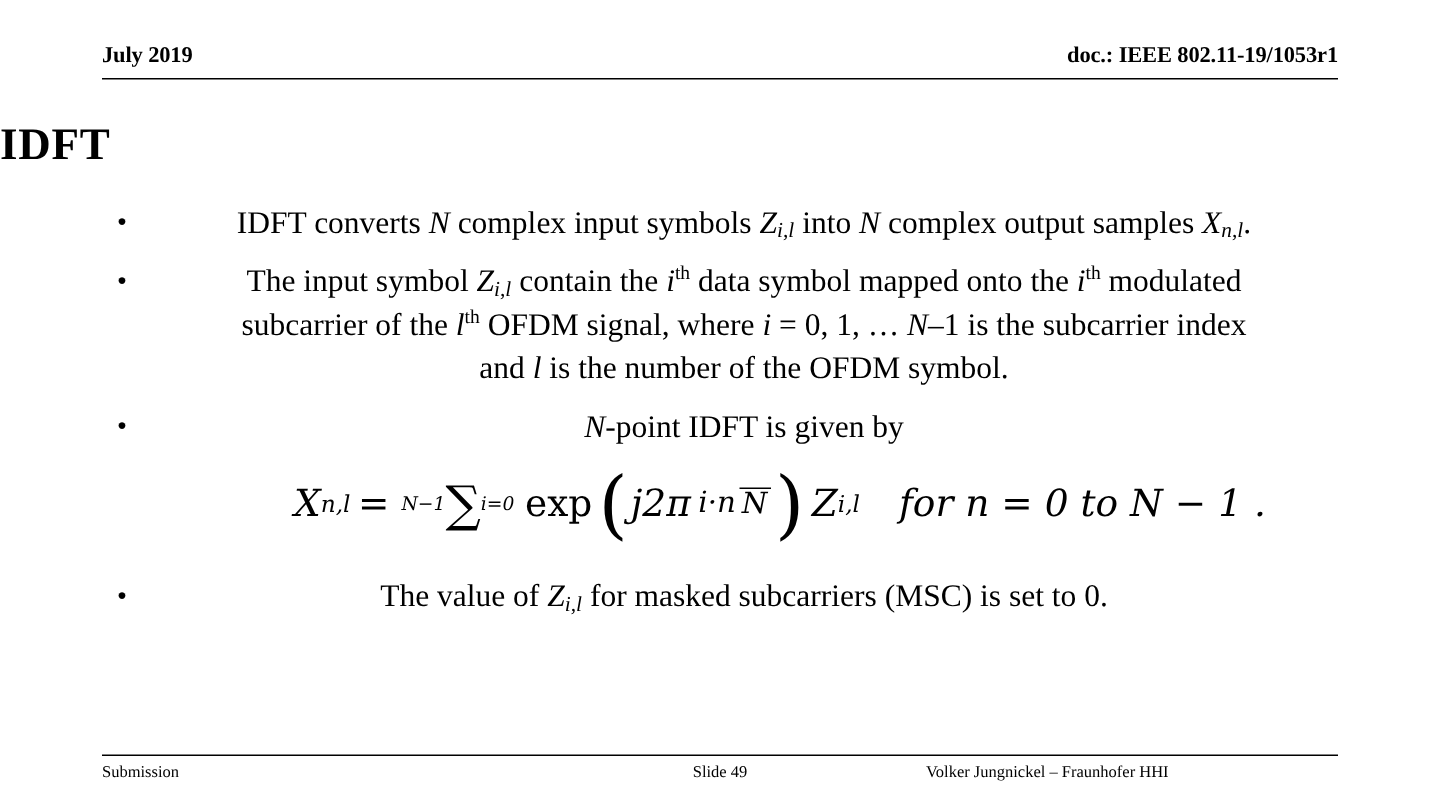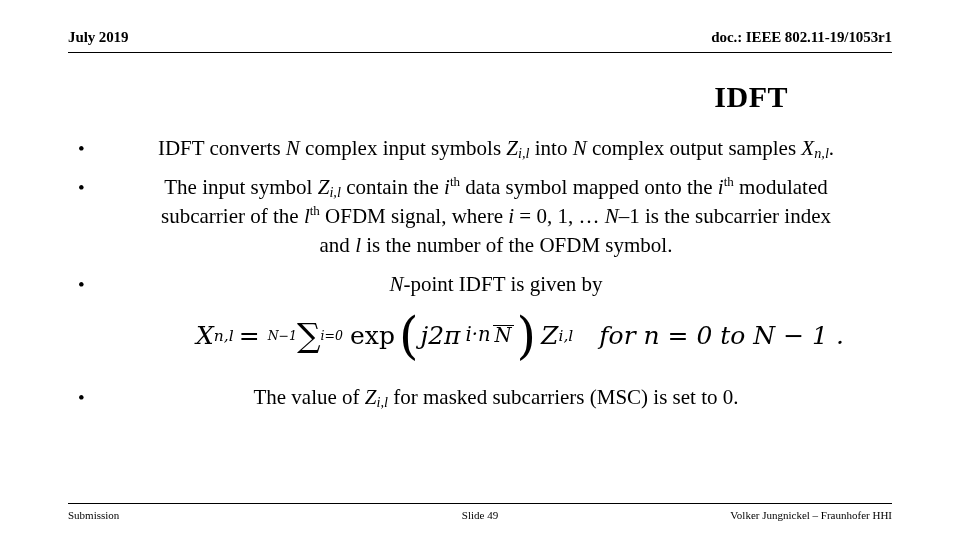"IDFT" .title { text-align: right -> left }
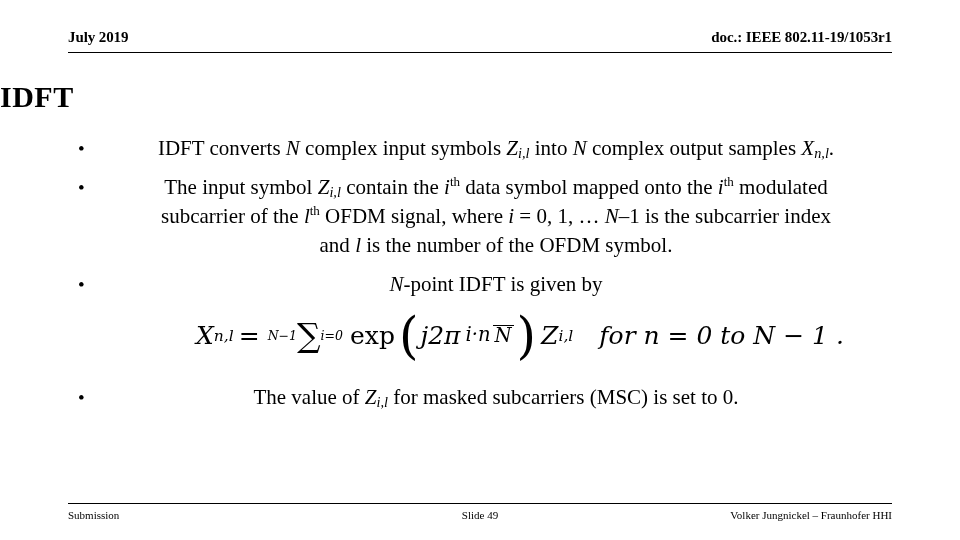"Volker Jungnickel – Fraunhofer HHI" .footer-right { text-align: right -> left }
